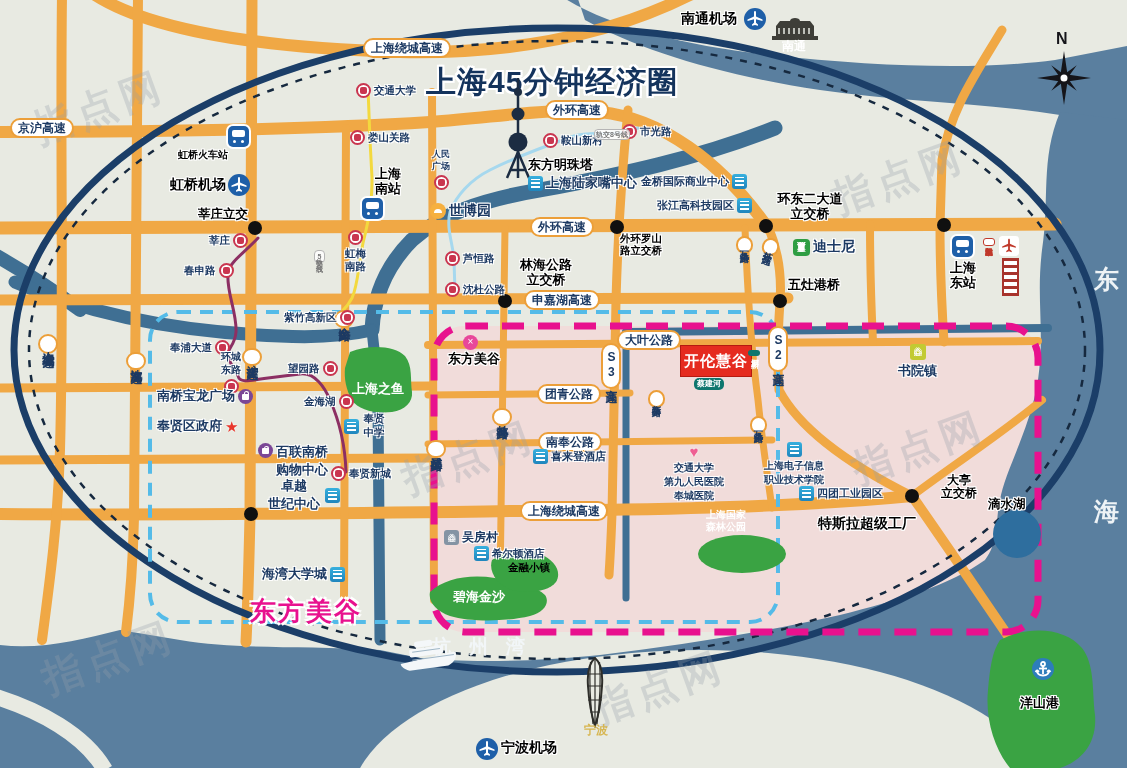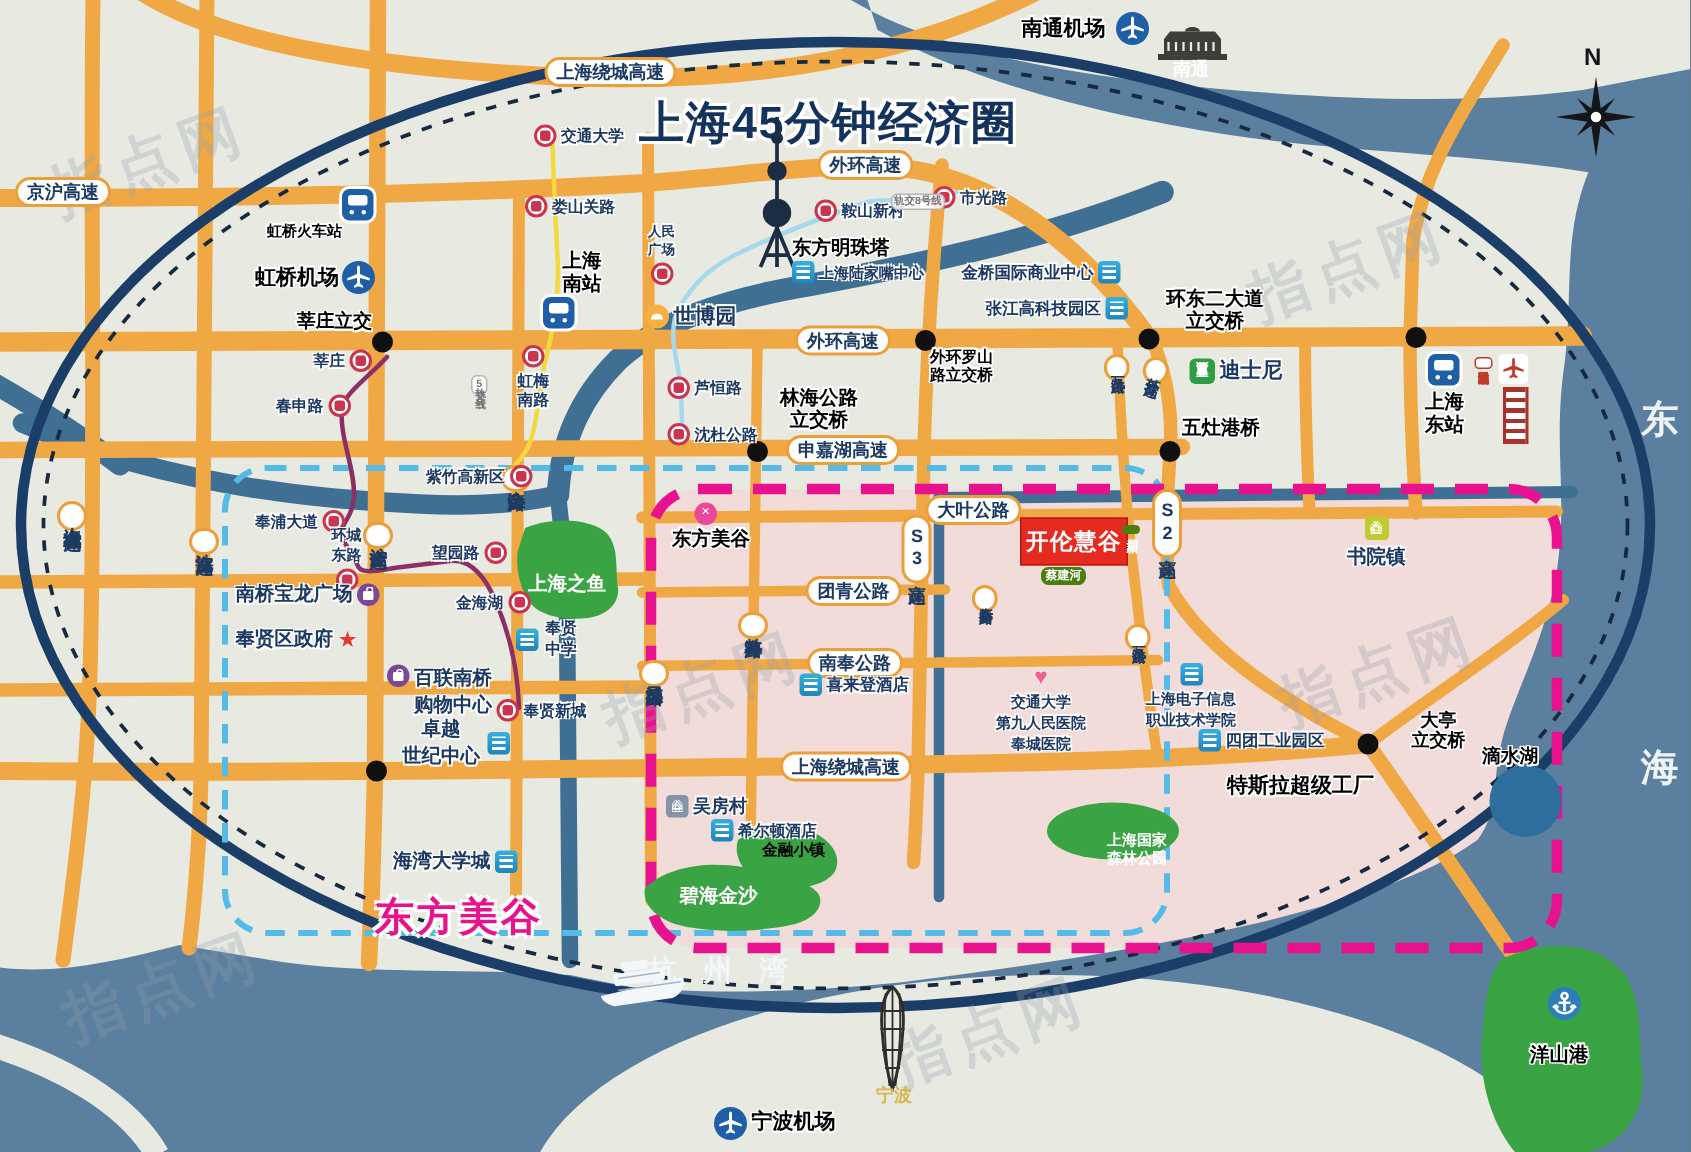"上海陆家嘴中心" div.station { font-size: 10px -> 13px }
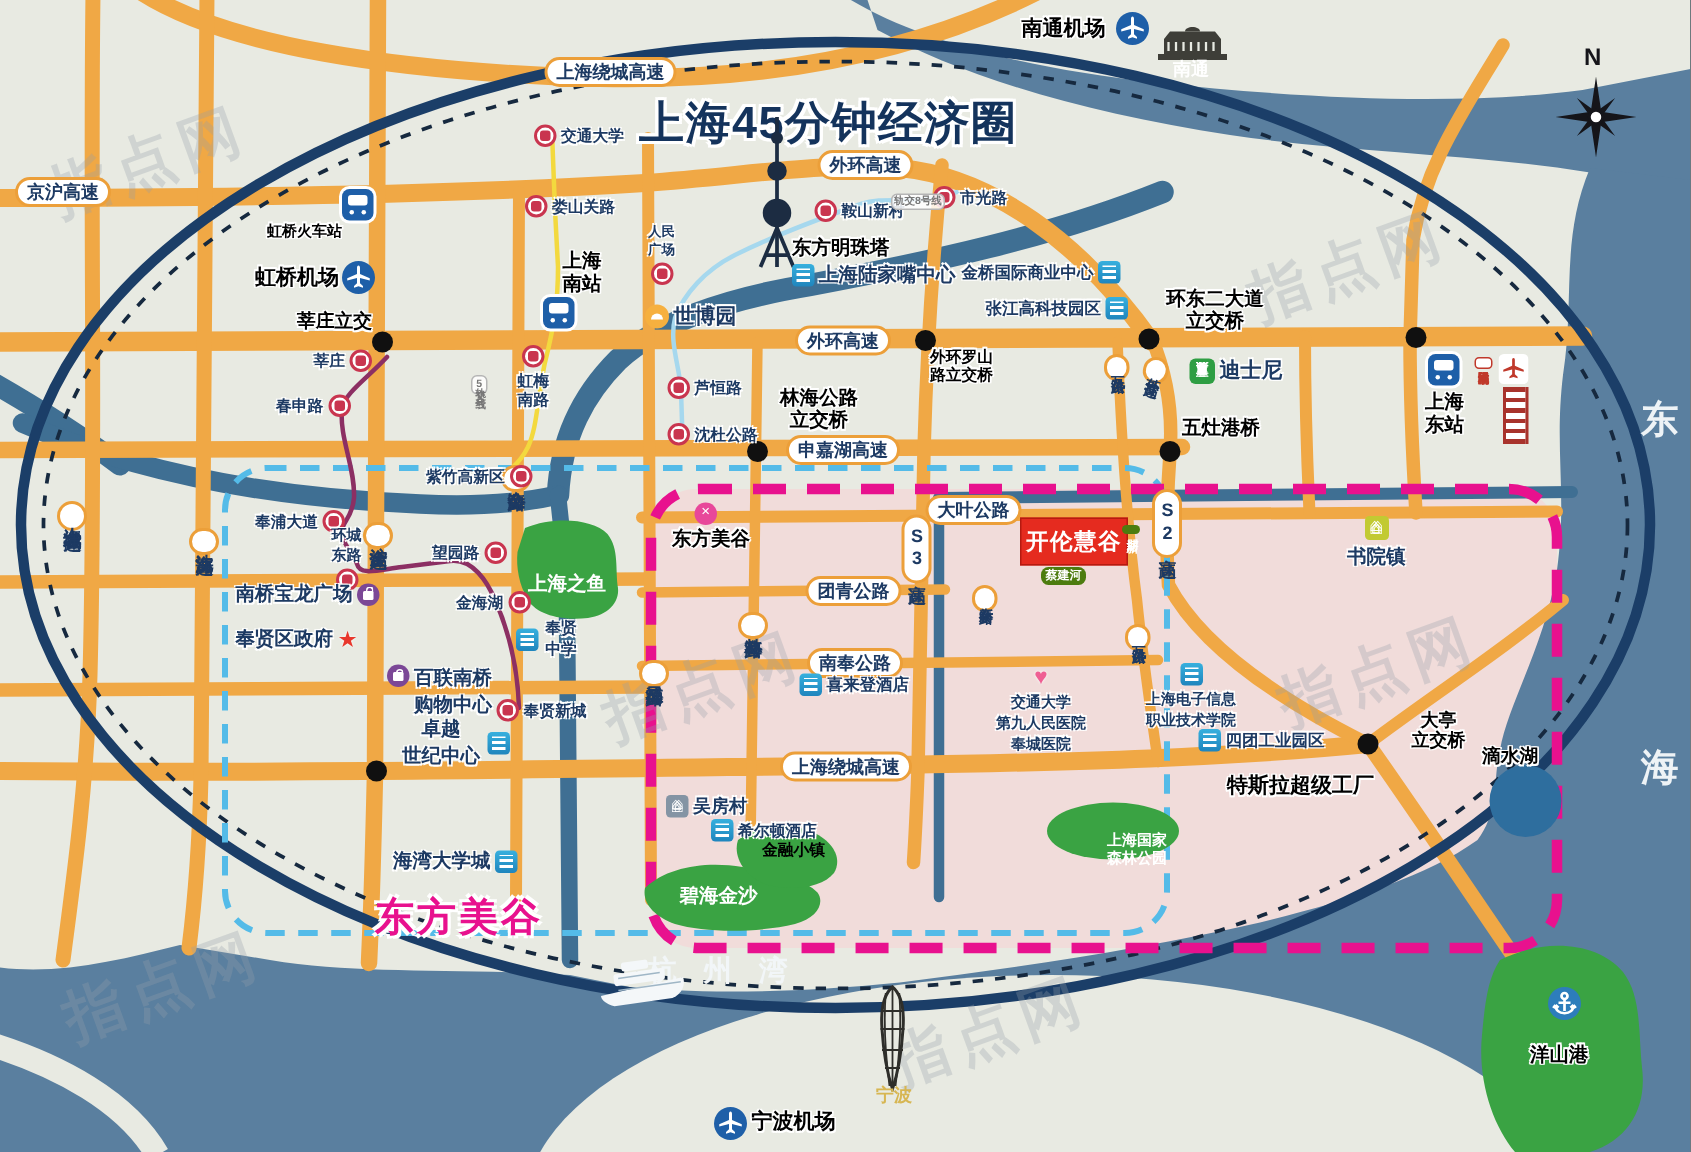"蔡建河" .green-tag { background: #4d7c0f -> #0f766e }
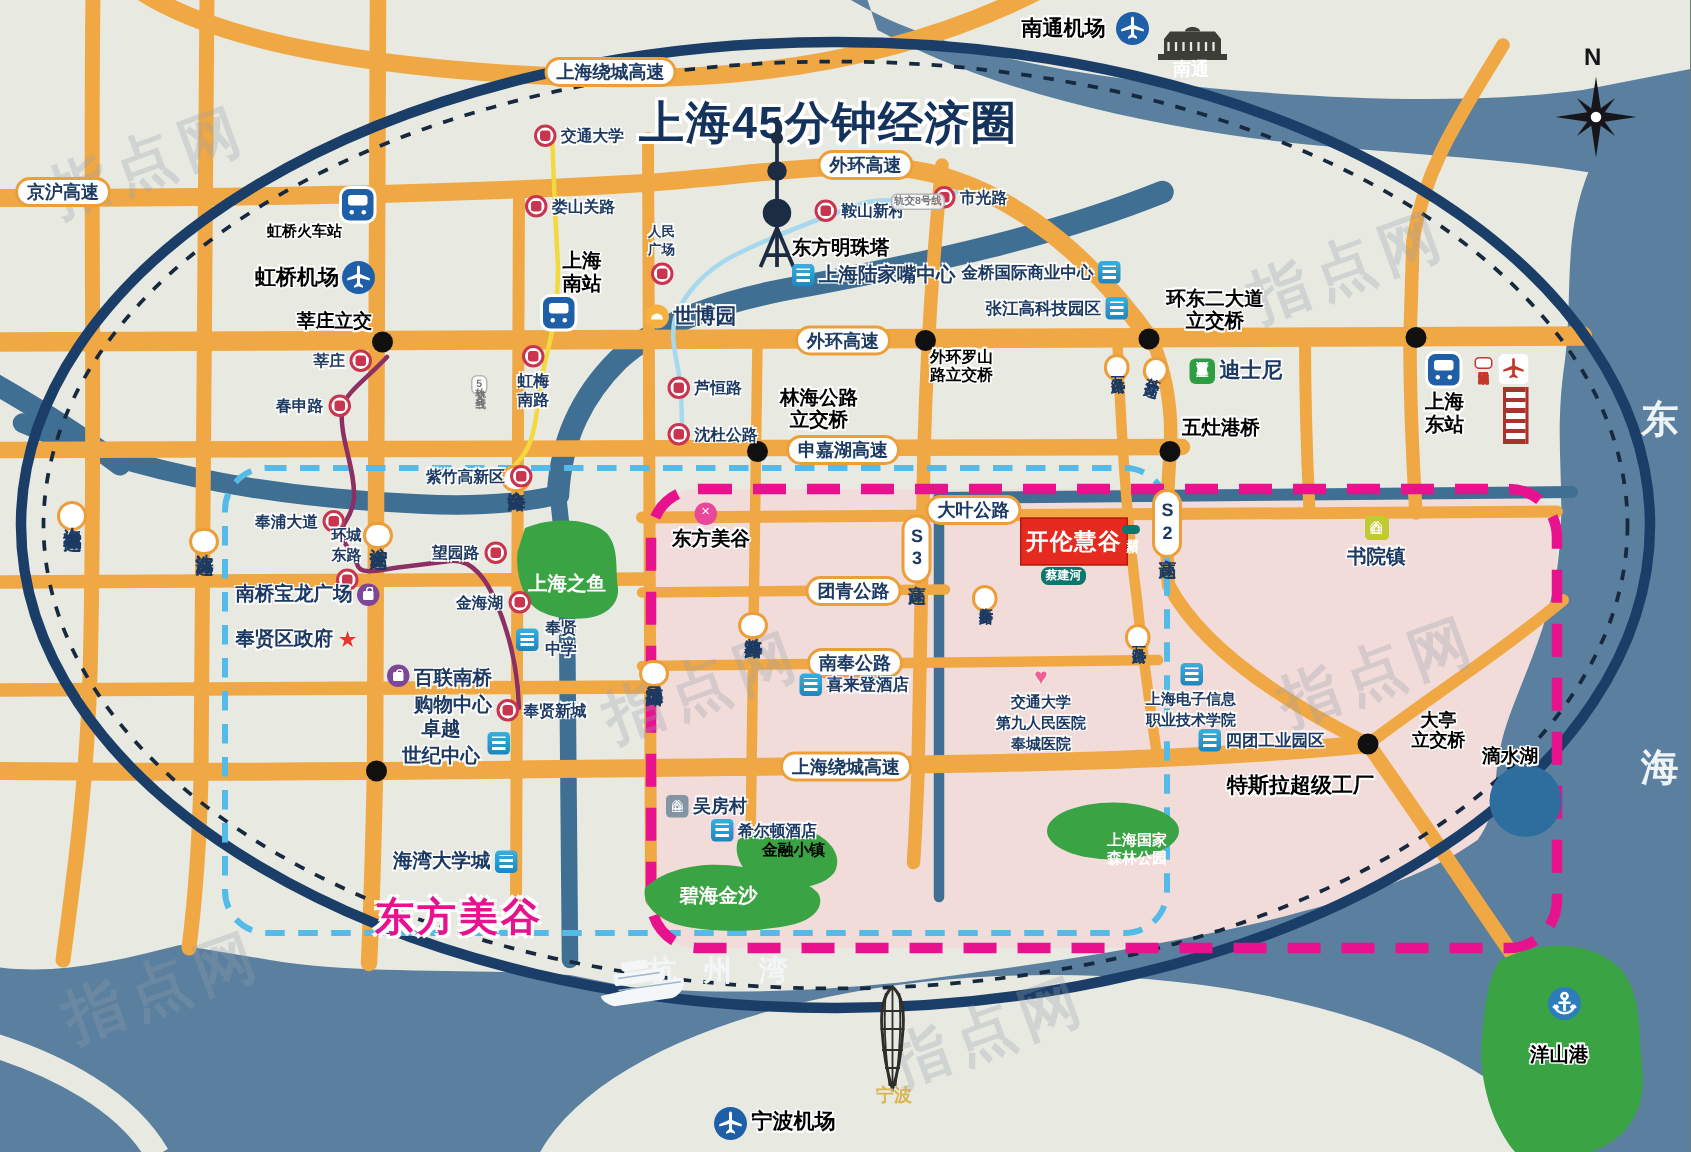"上海国家" div.gr-lb { text-align: right -> left; top: 555px -> 509px }
